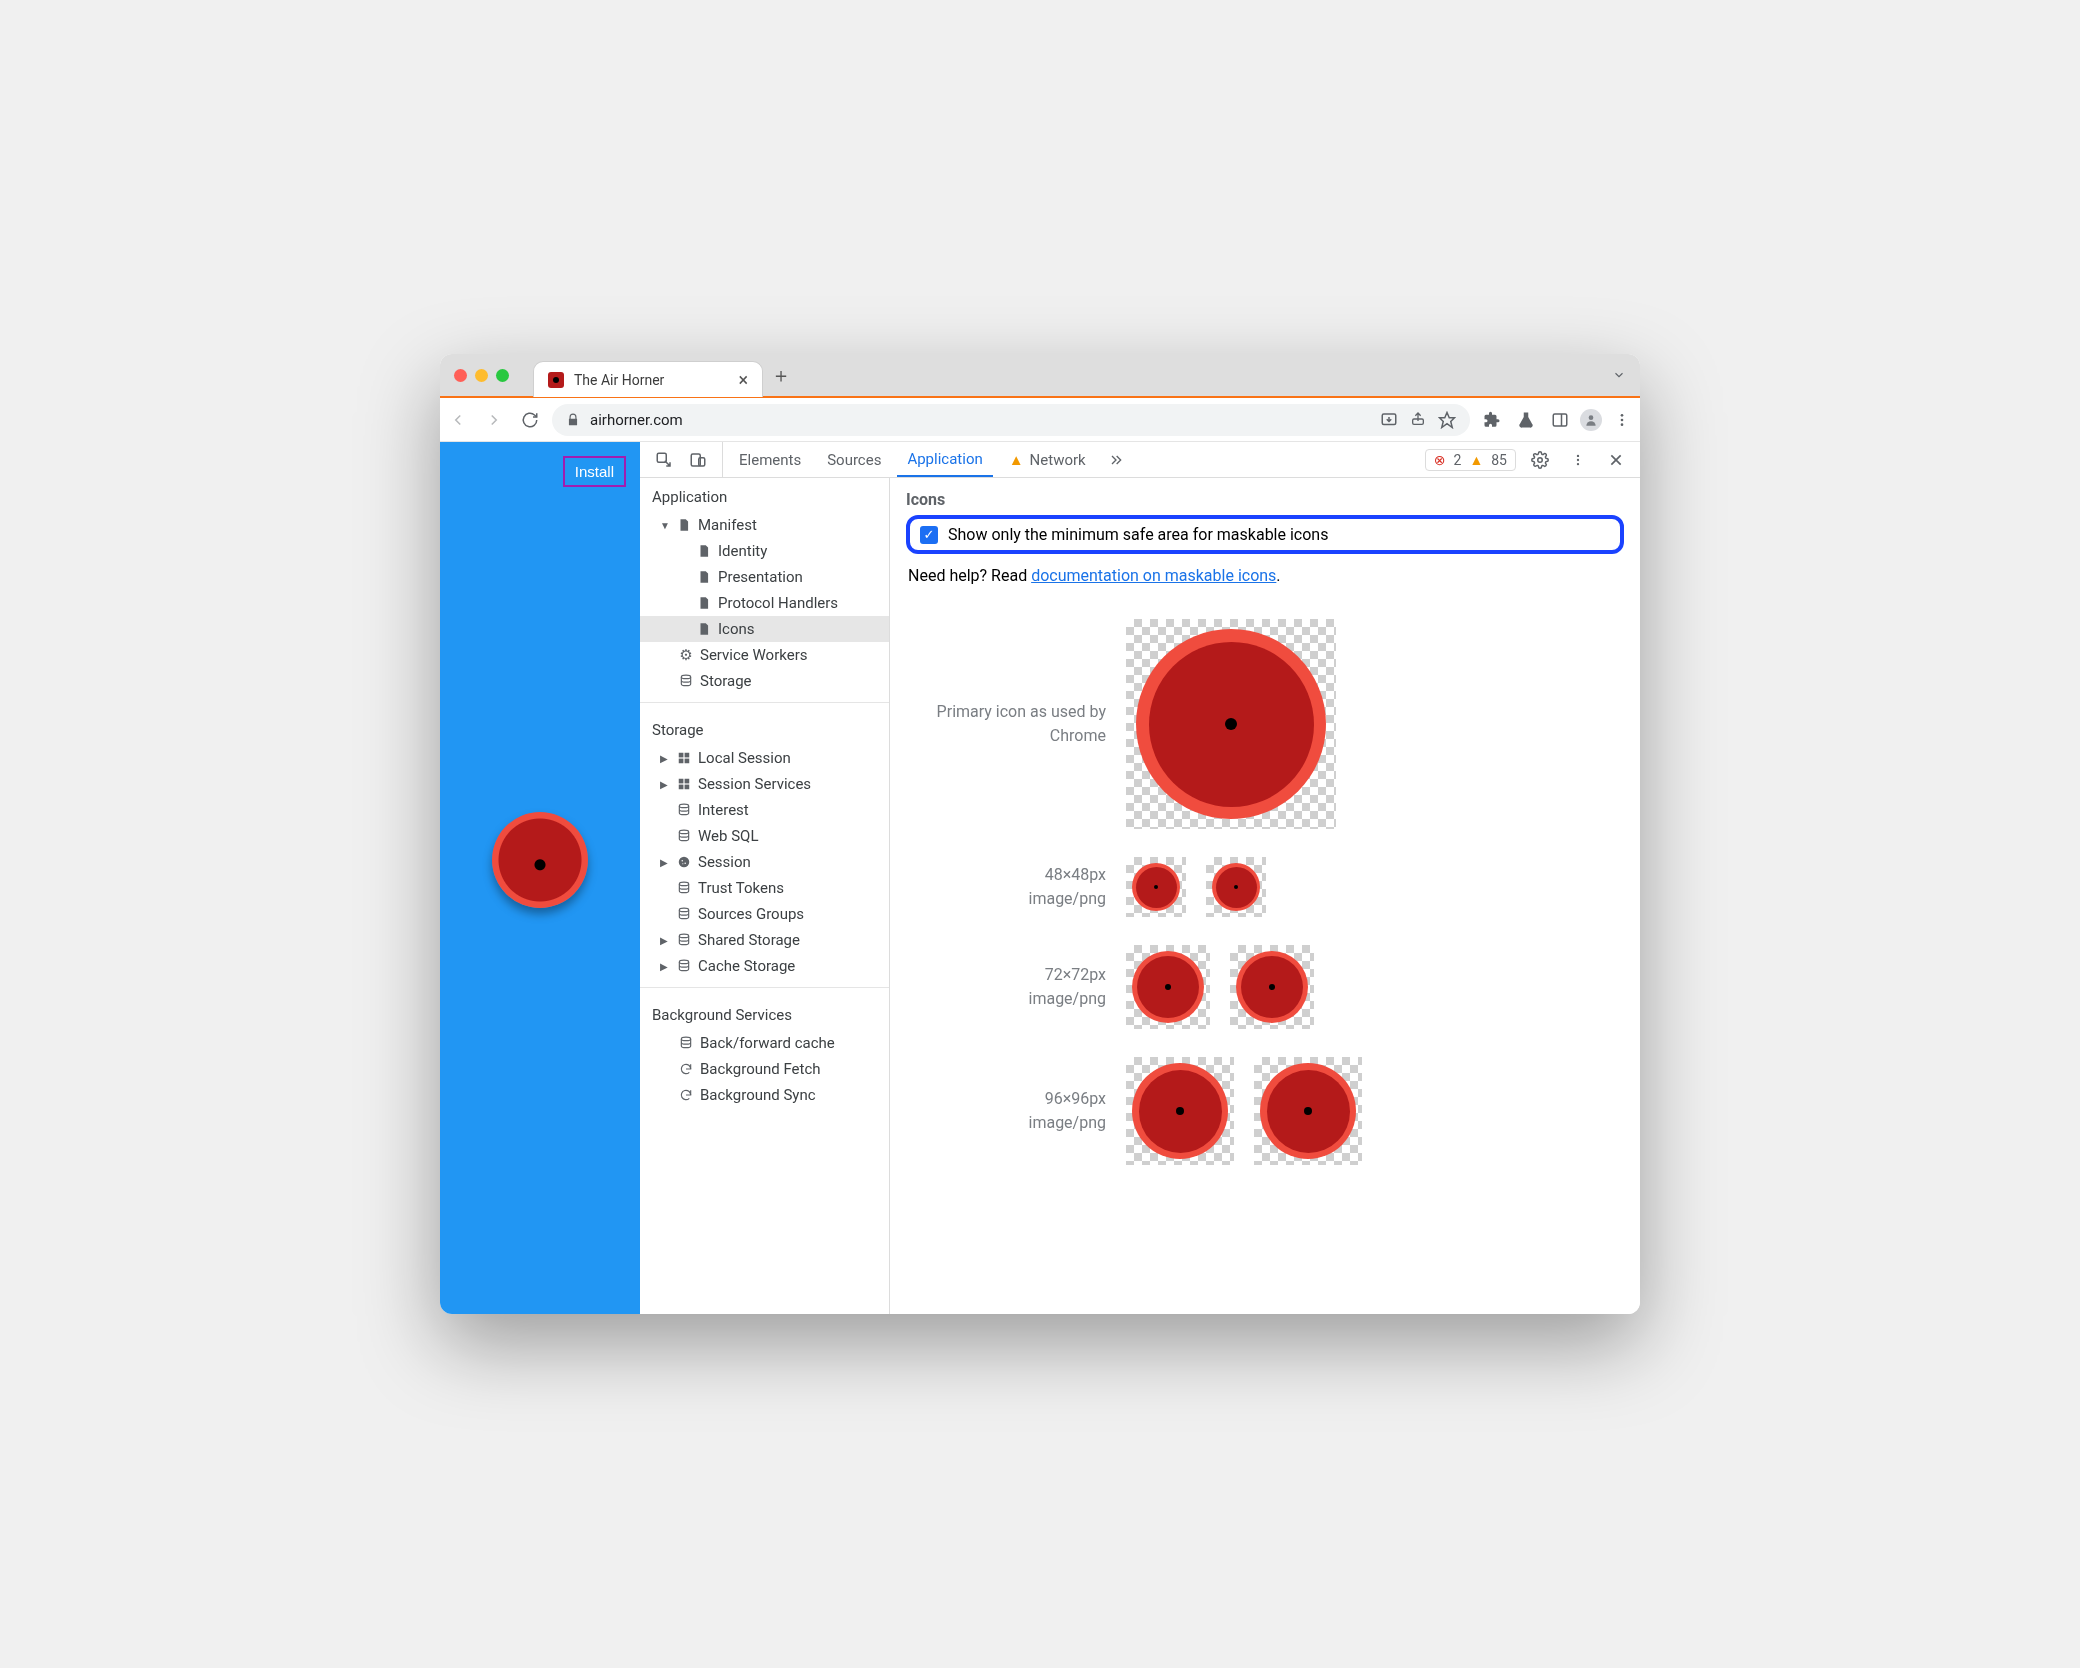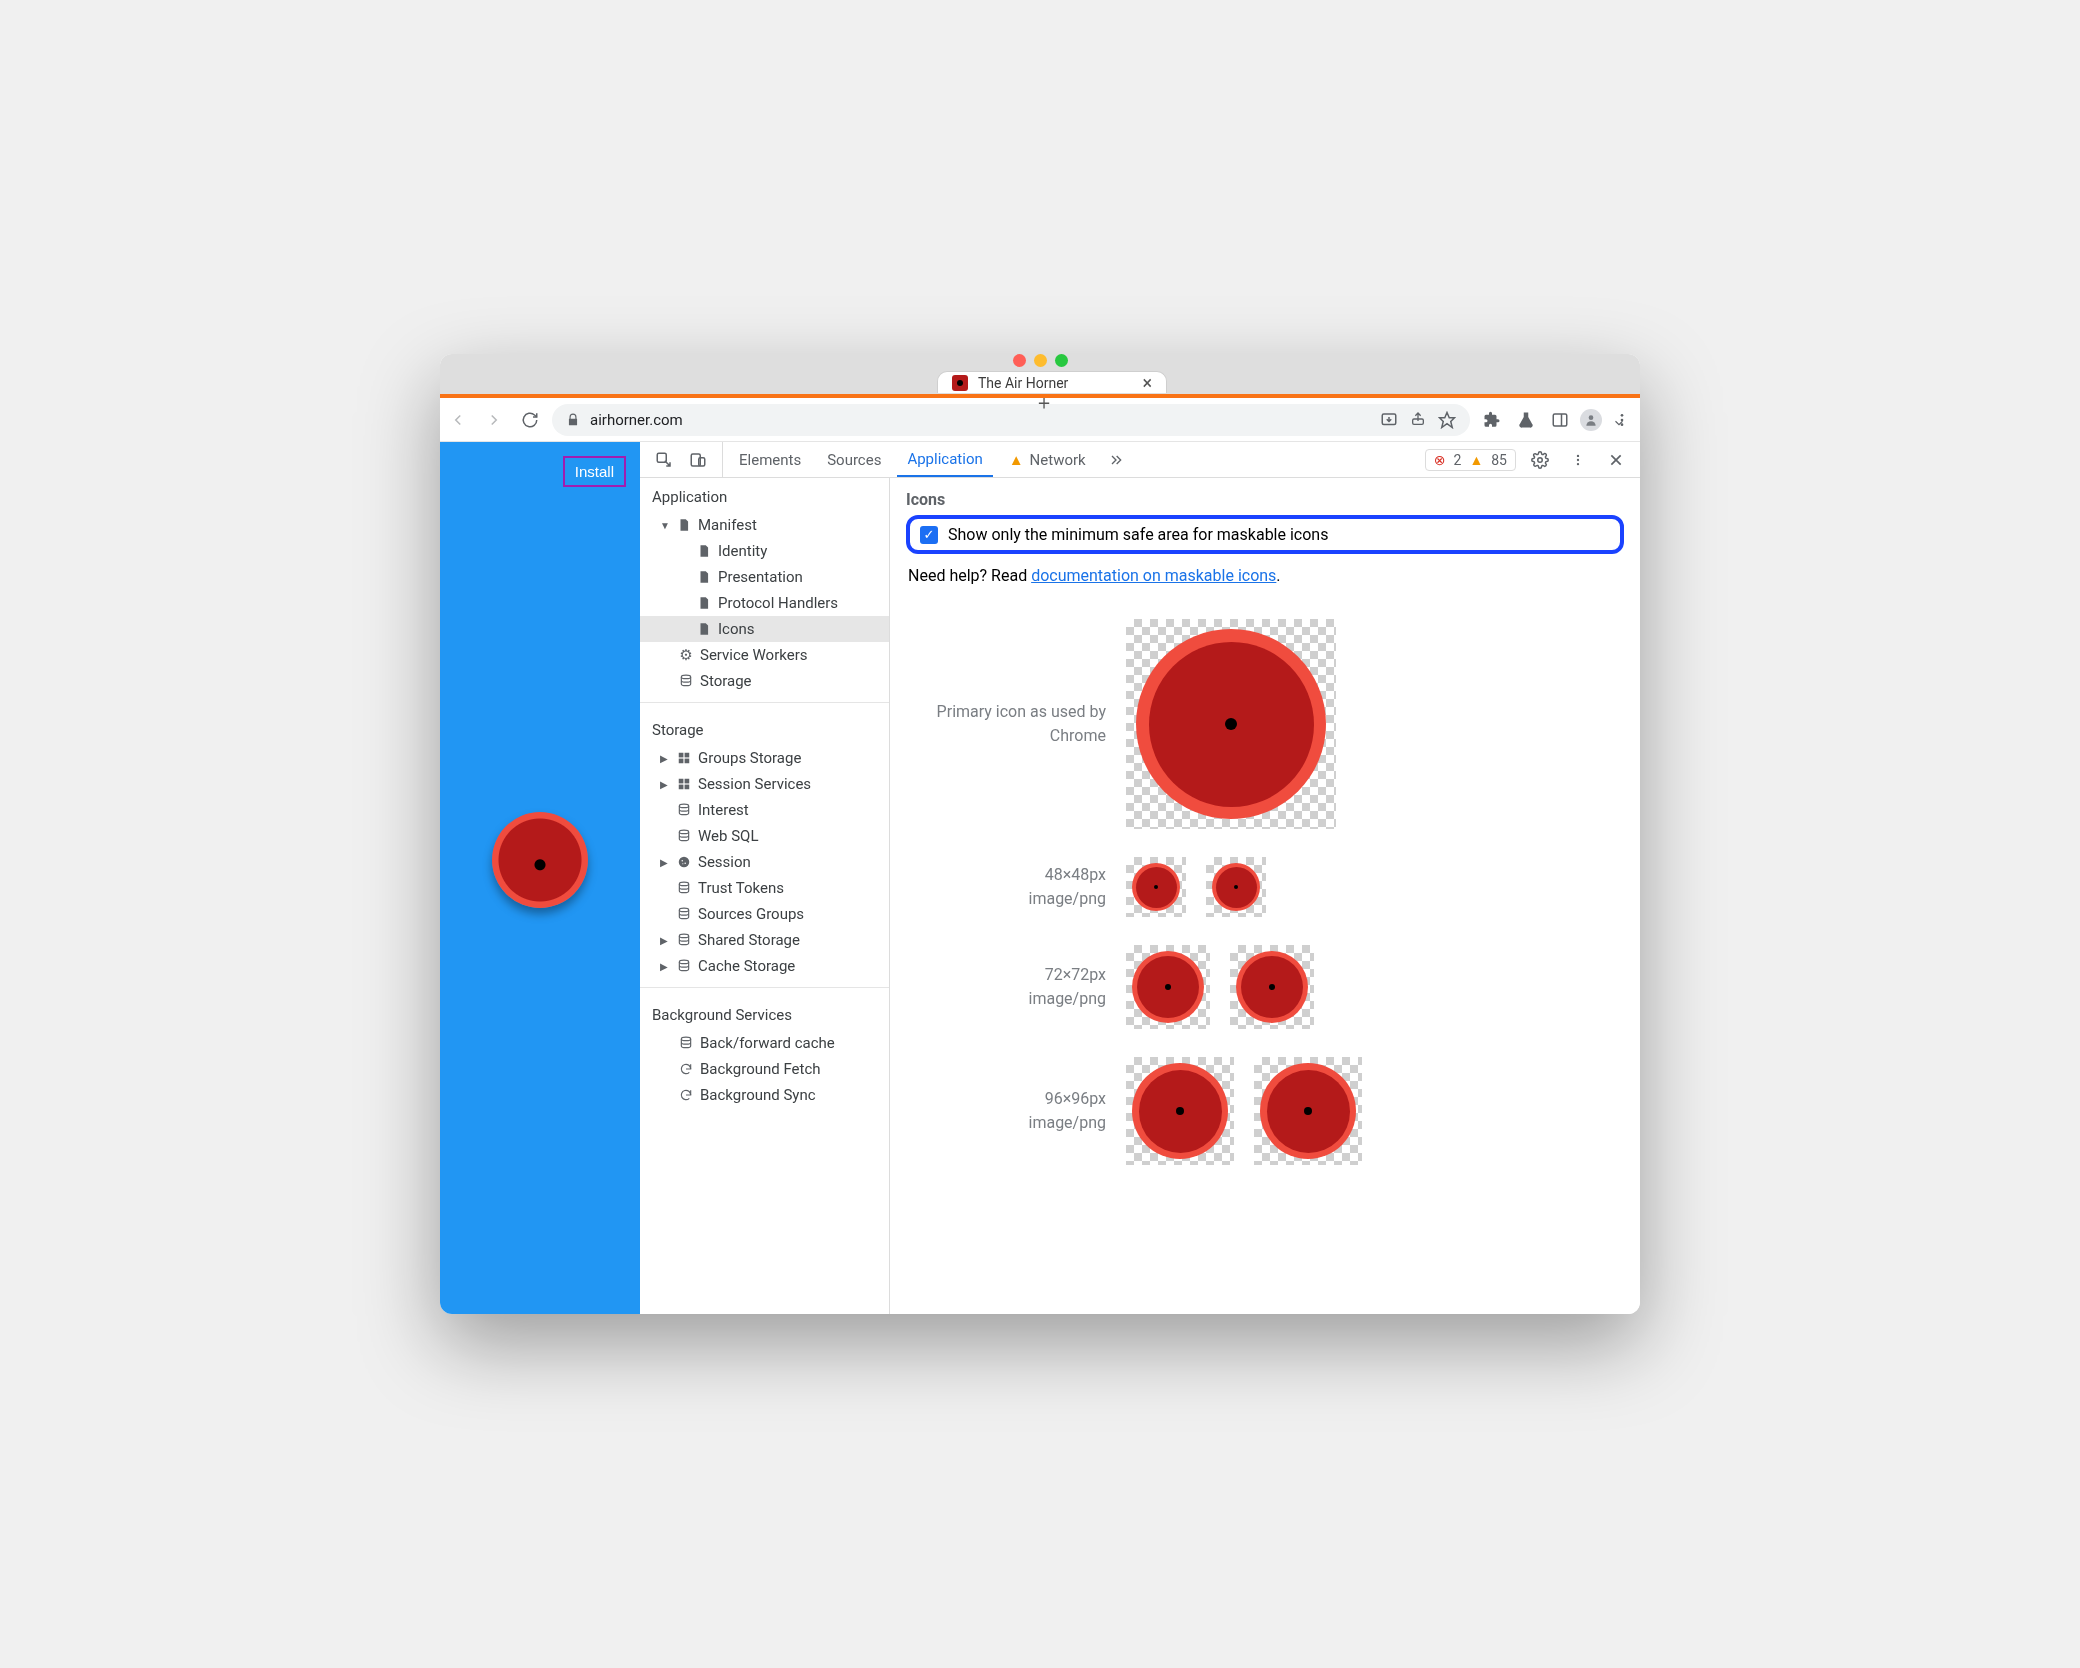"The Air Horner" .titlebar { border-bottom: 4px solid #f97316 -> 2px solid #f97316; flex-direction: column -> none }
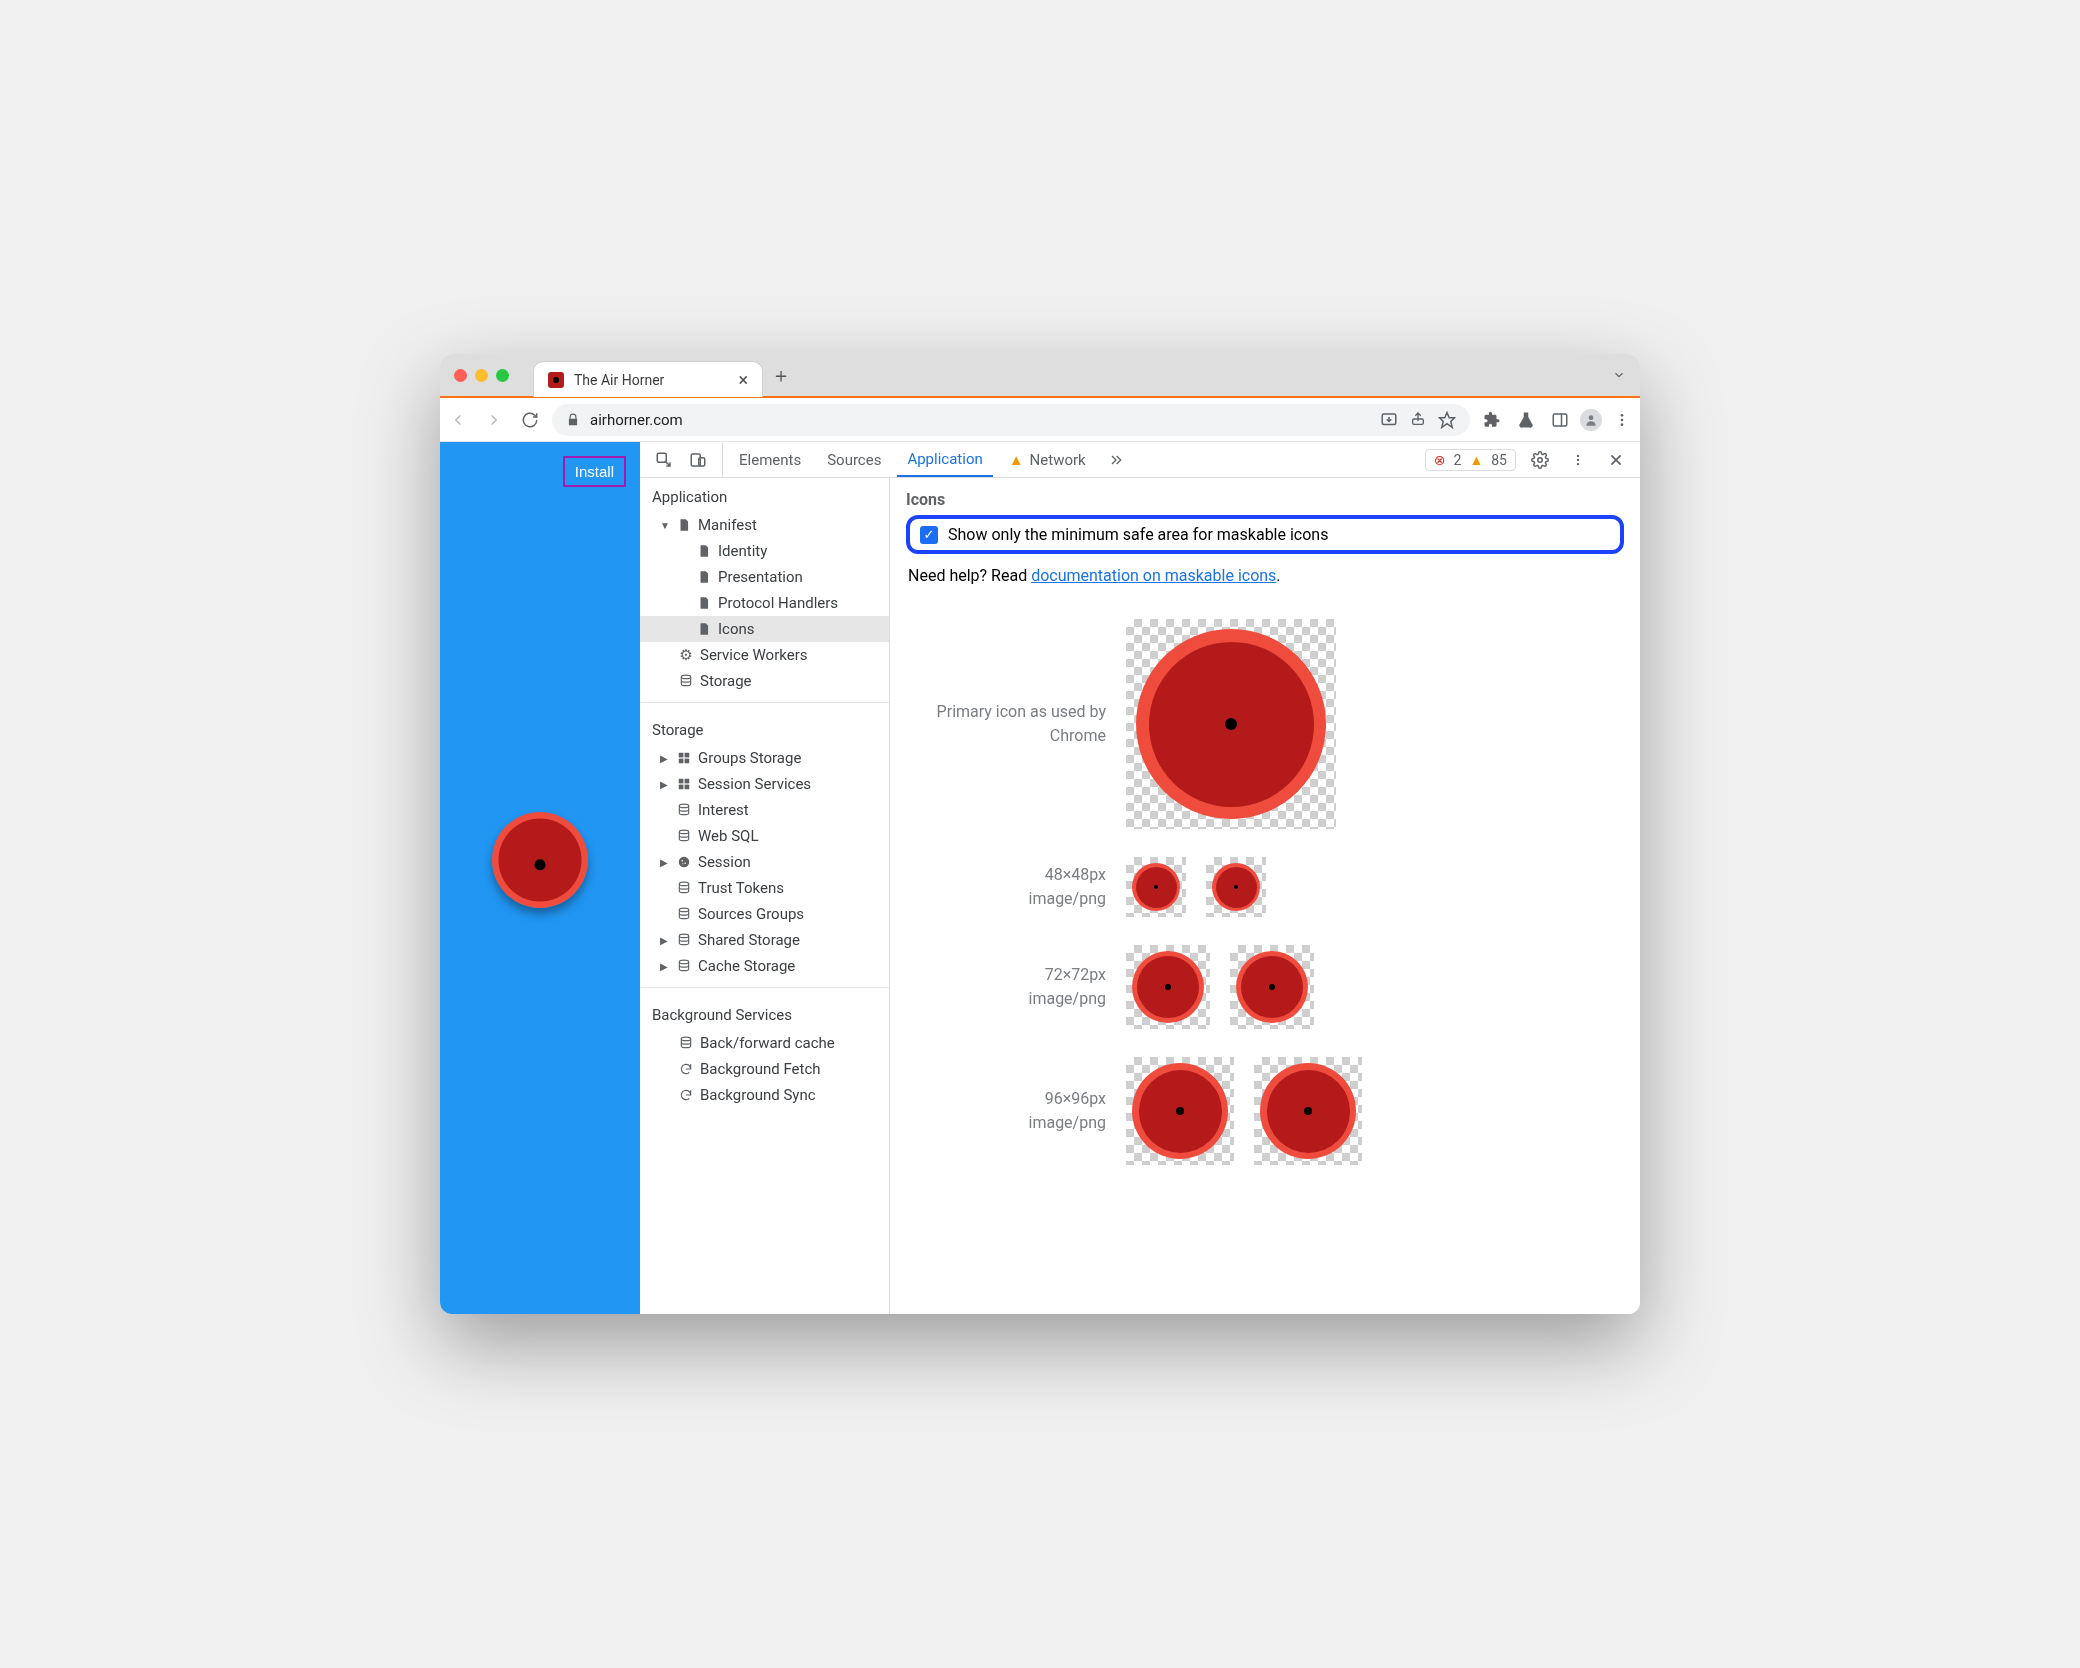"Groups Storage" span { text: Groups Storage -> Local Session }
